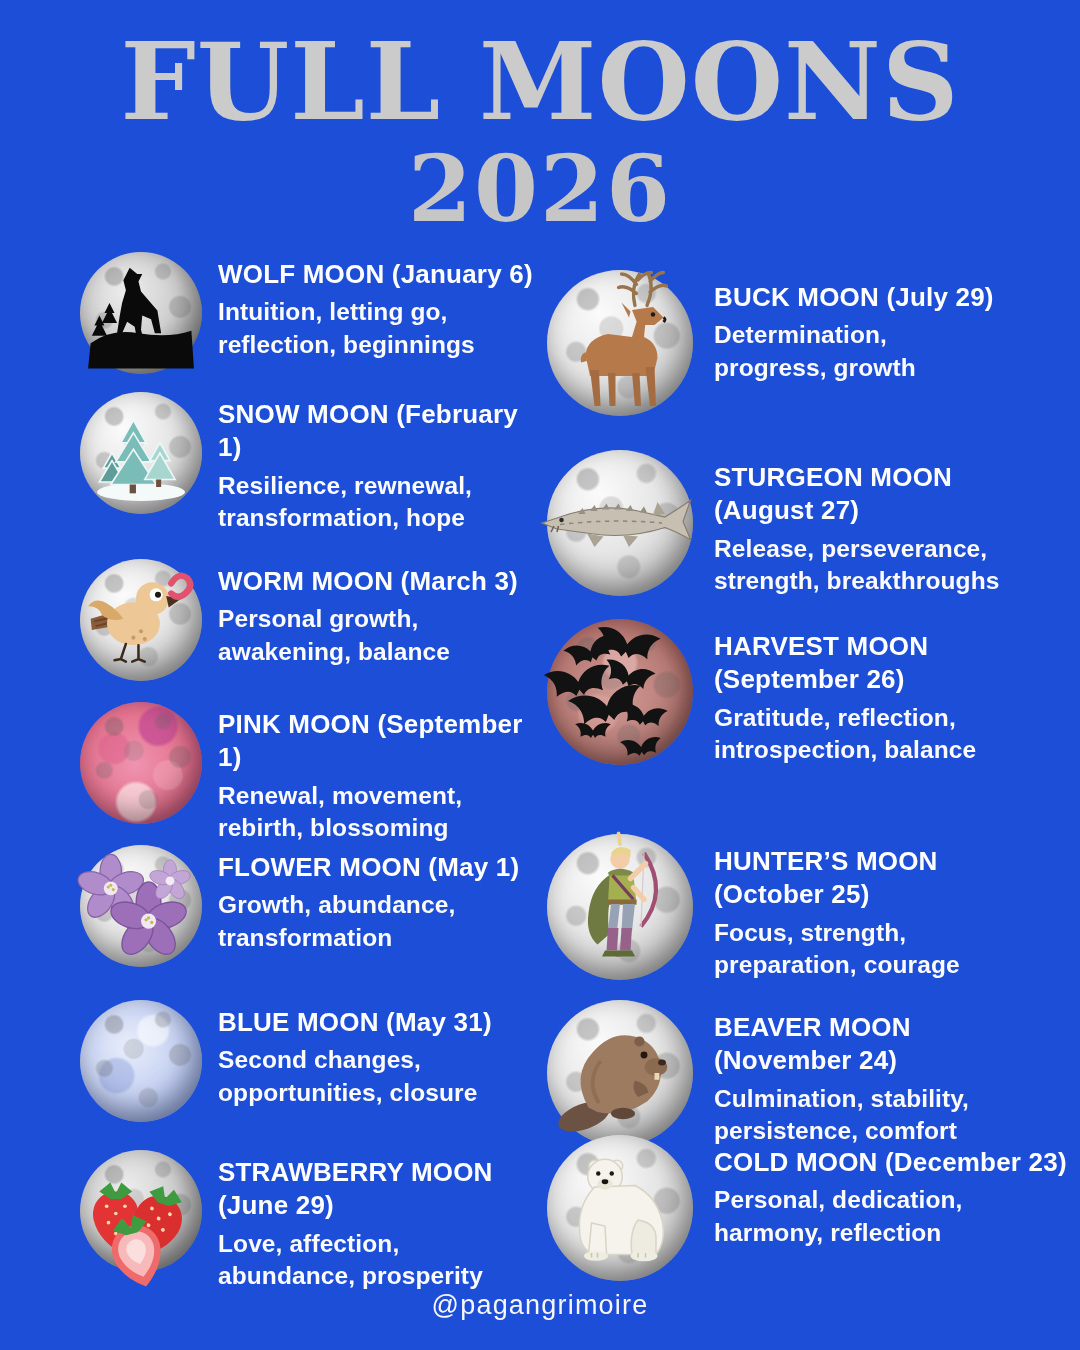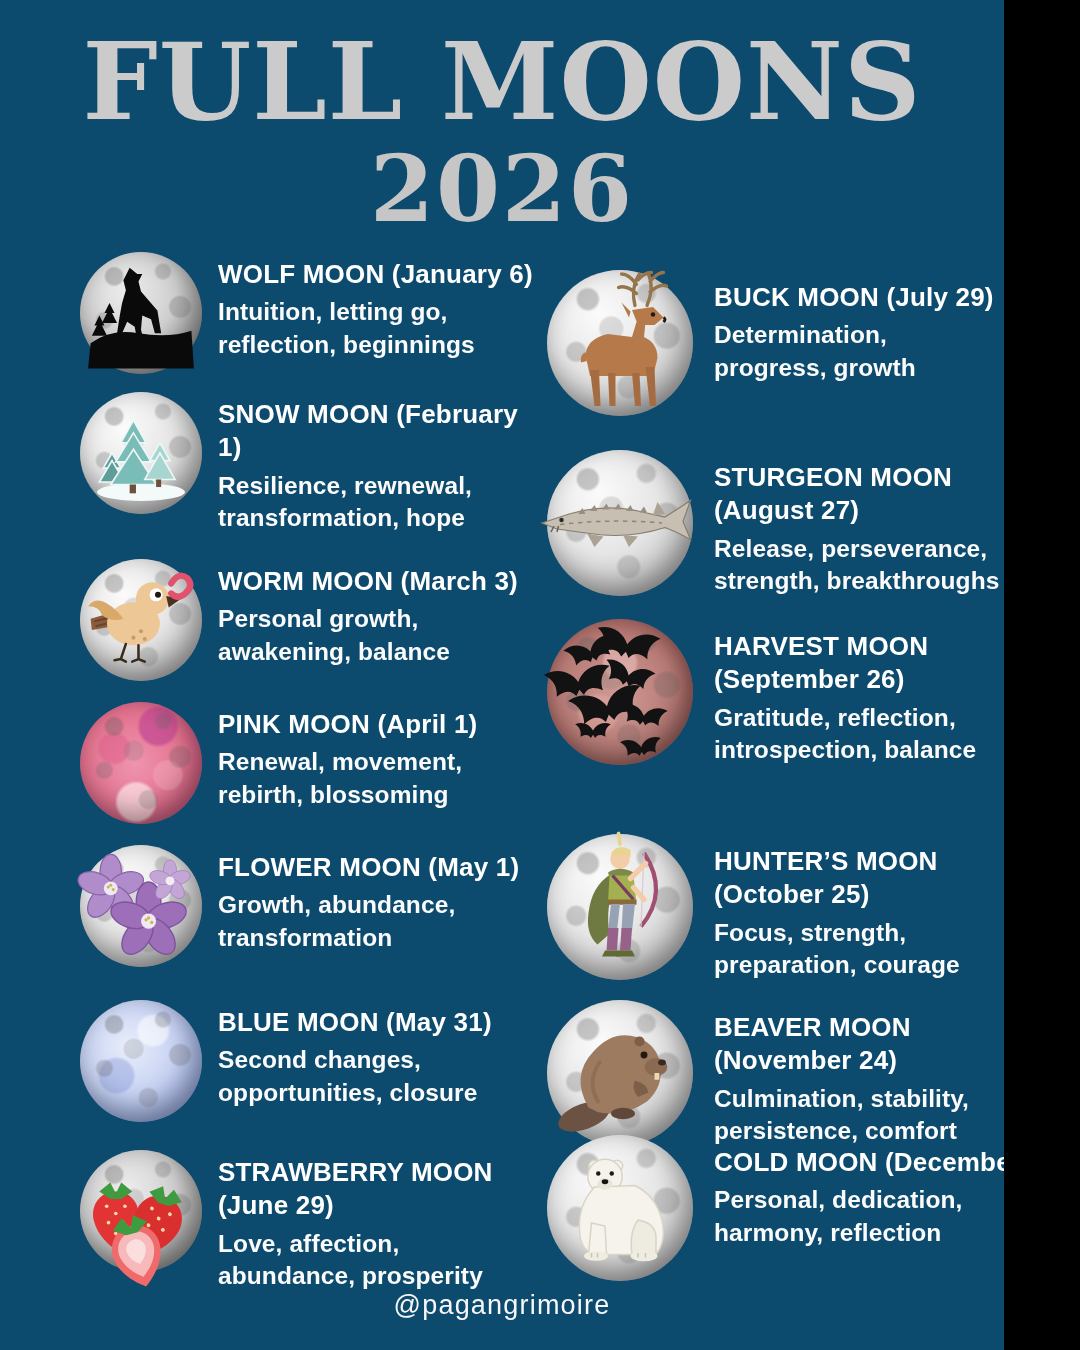"FULL MOONS" .canvas { background: #0c4a6e -> #1d4ed8; width: 1004px -> 1080px }
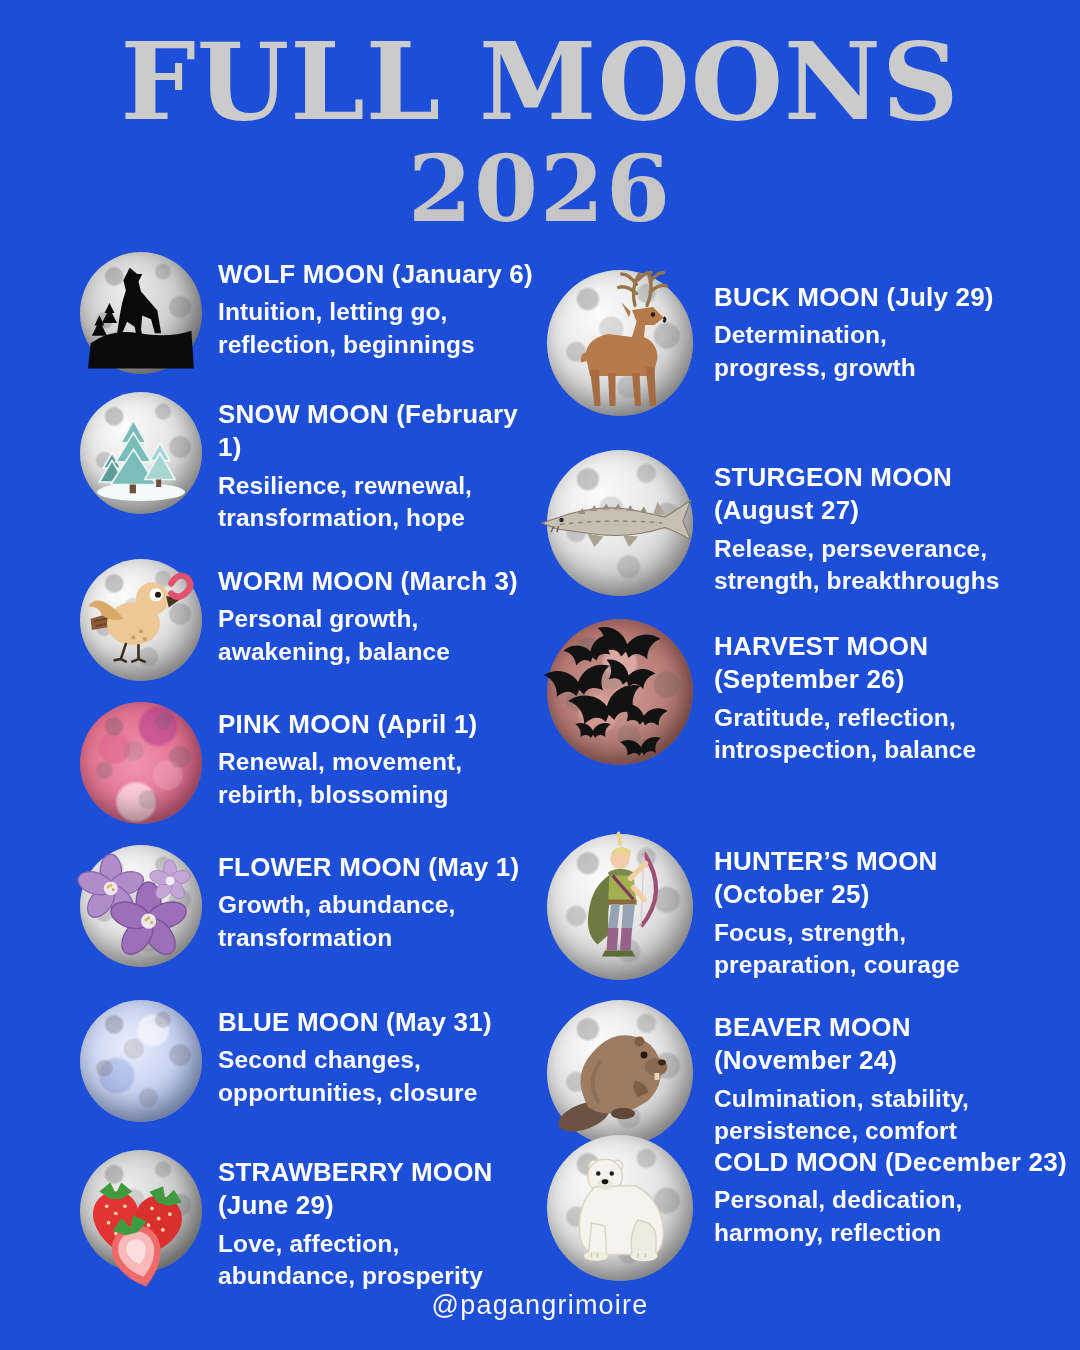"PINK MOON (April 1)" div.heading { text: April -> September }
